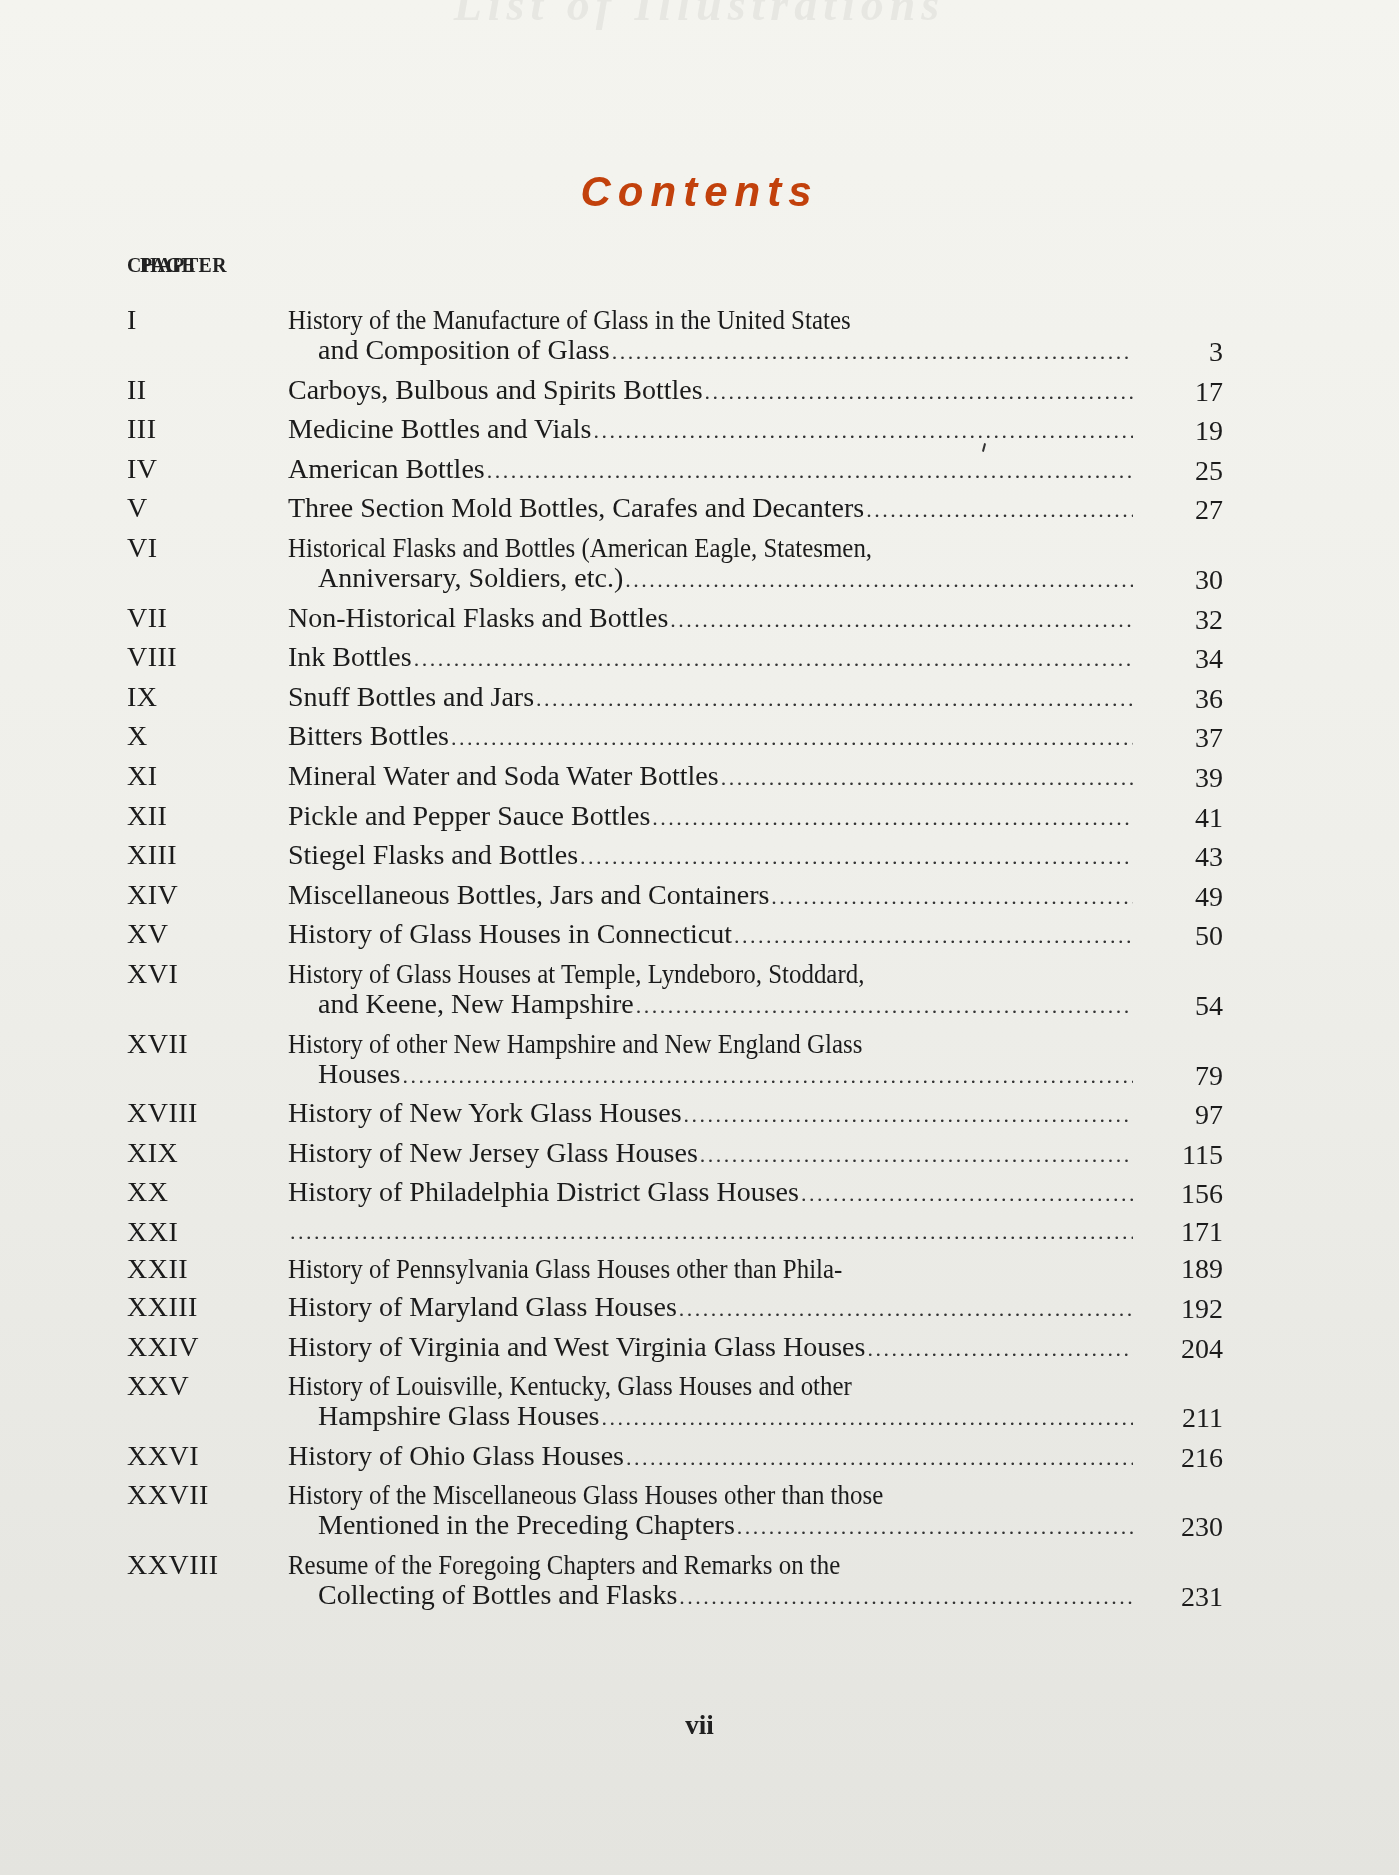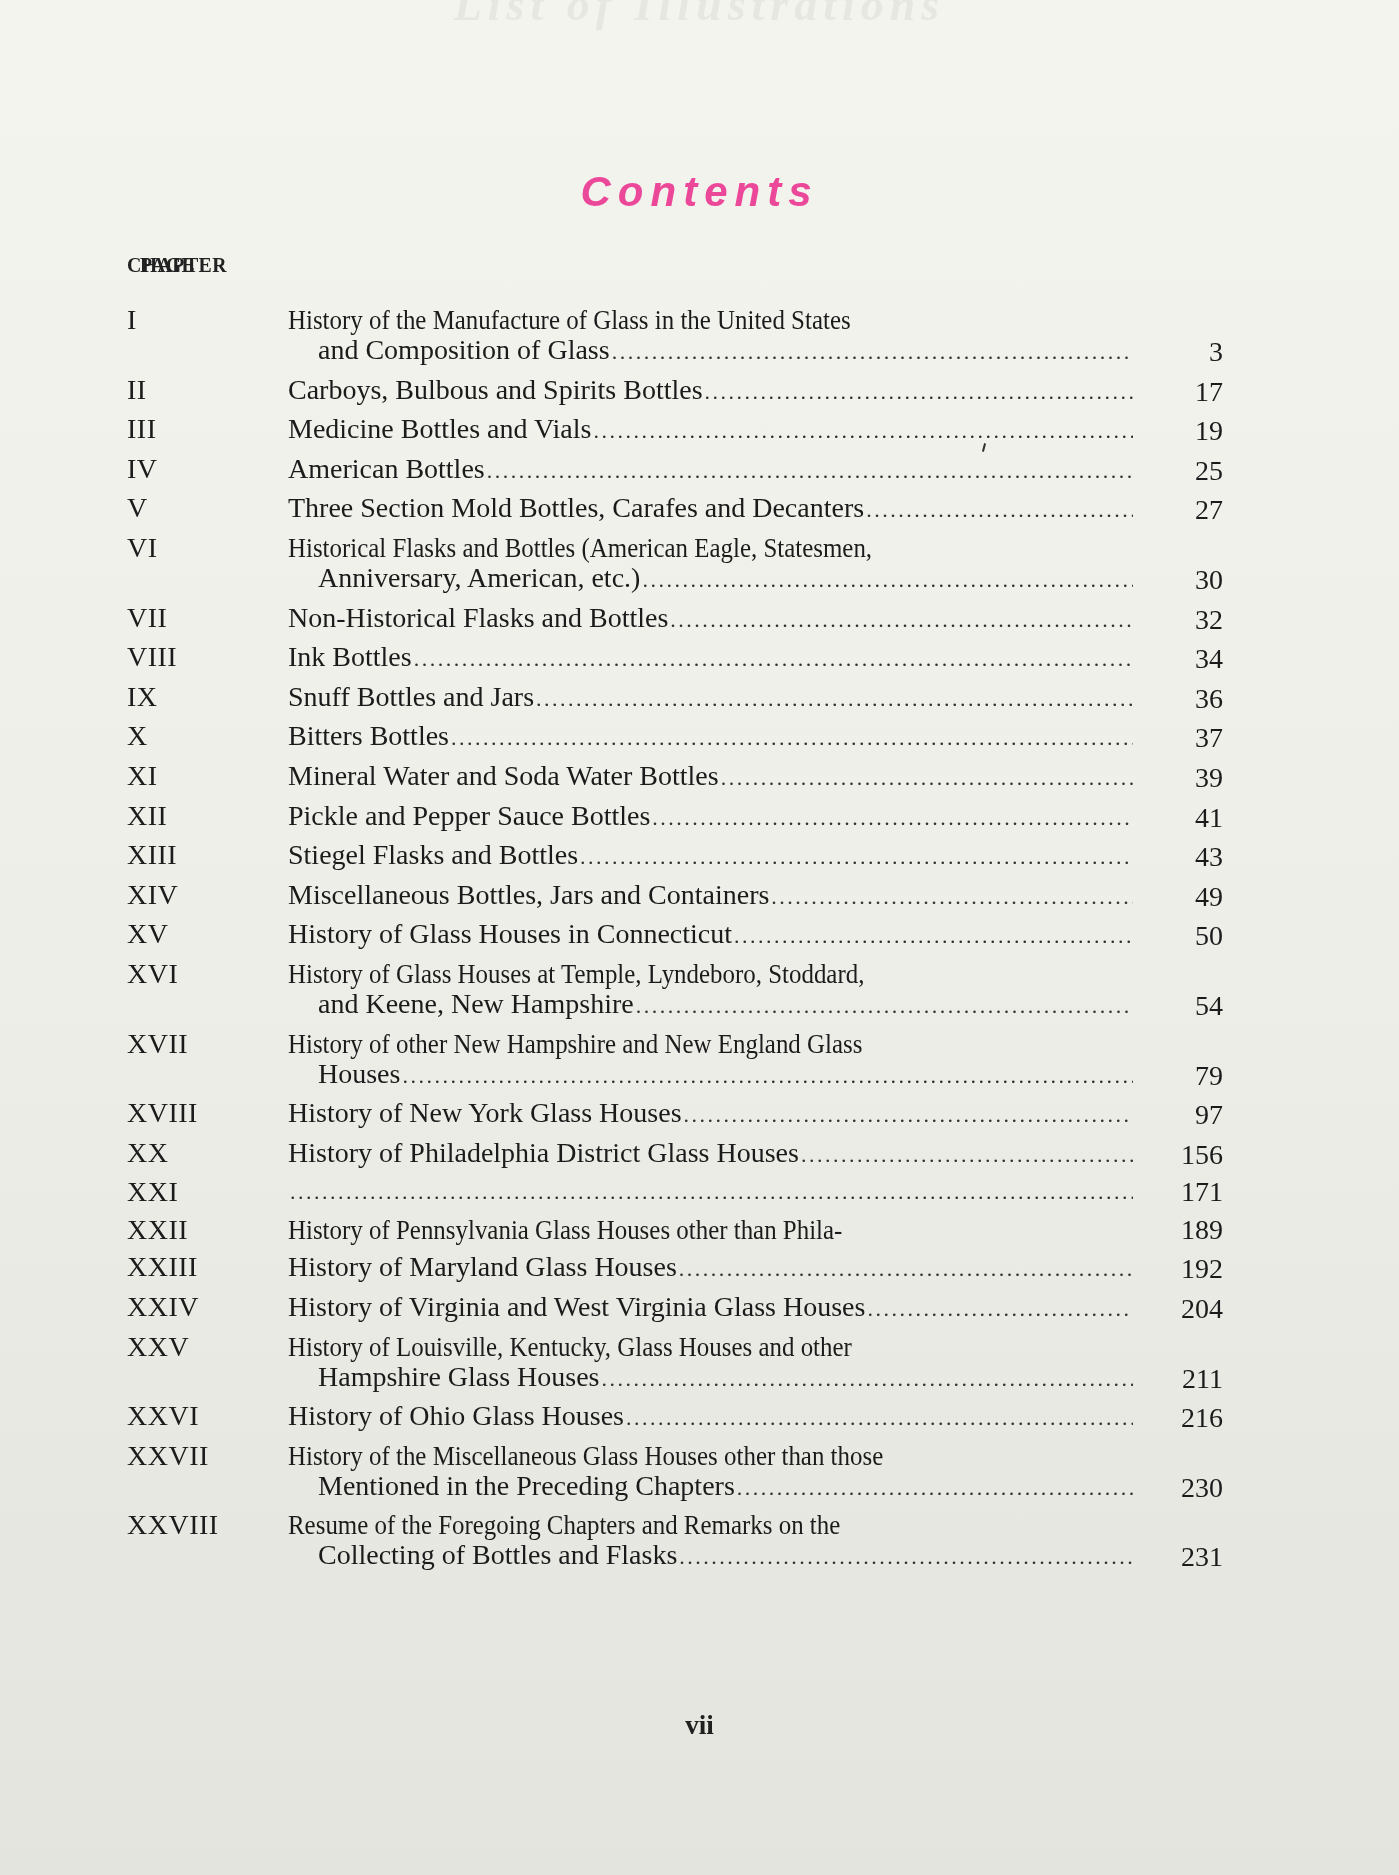"Contents" .title { color: #ec4899 -> #c2410c }
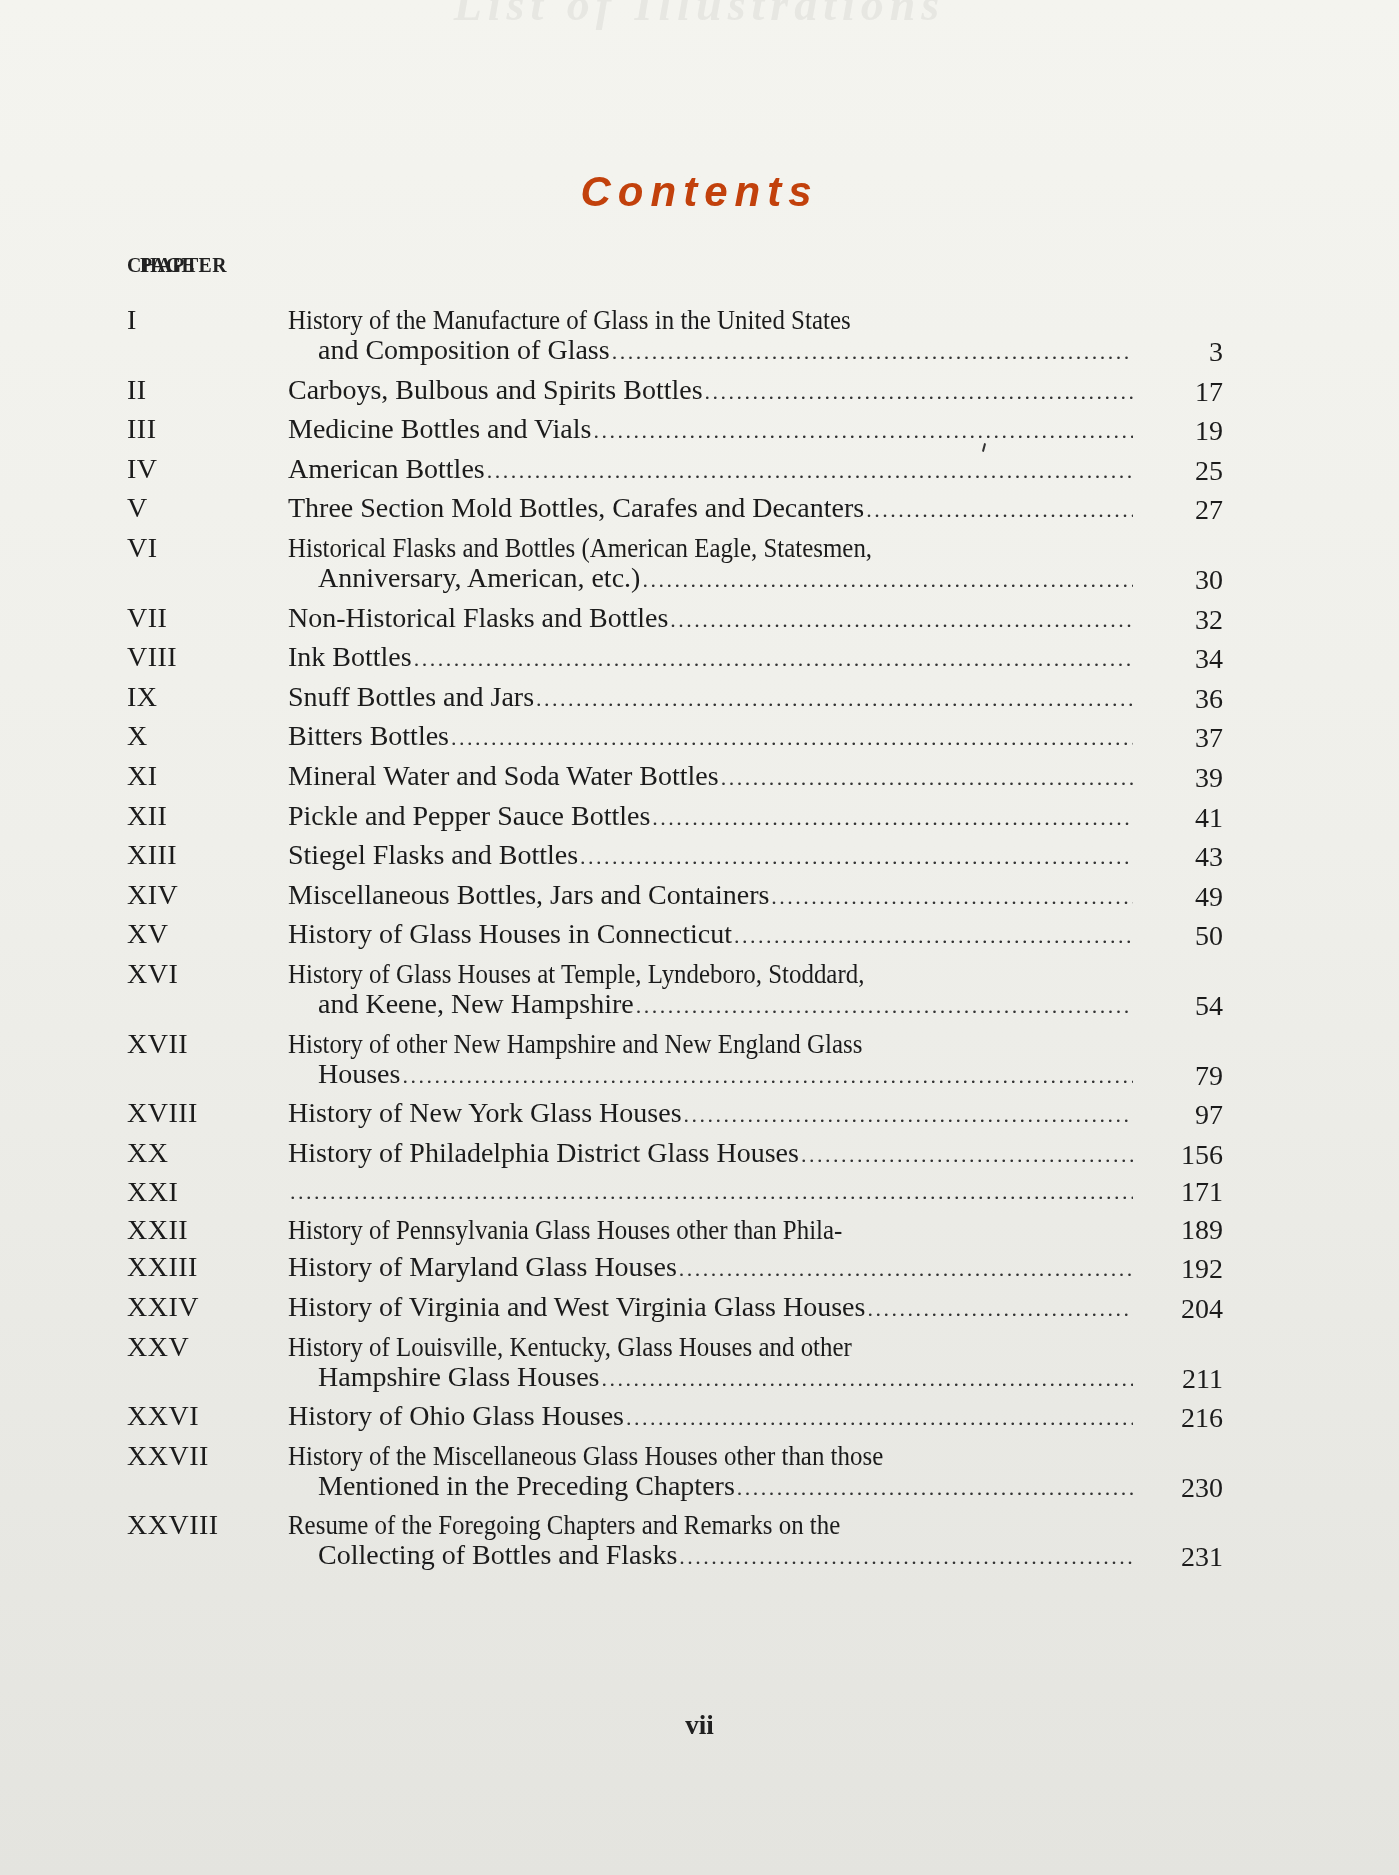"Anniversary, American, etc.)" span.text { text: American -> Soldiers }
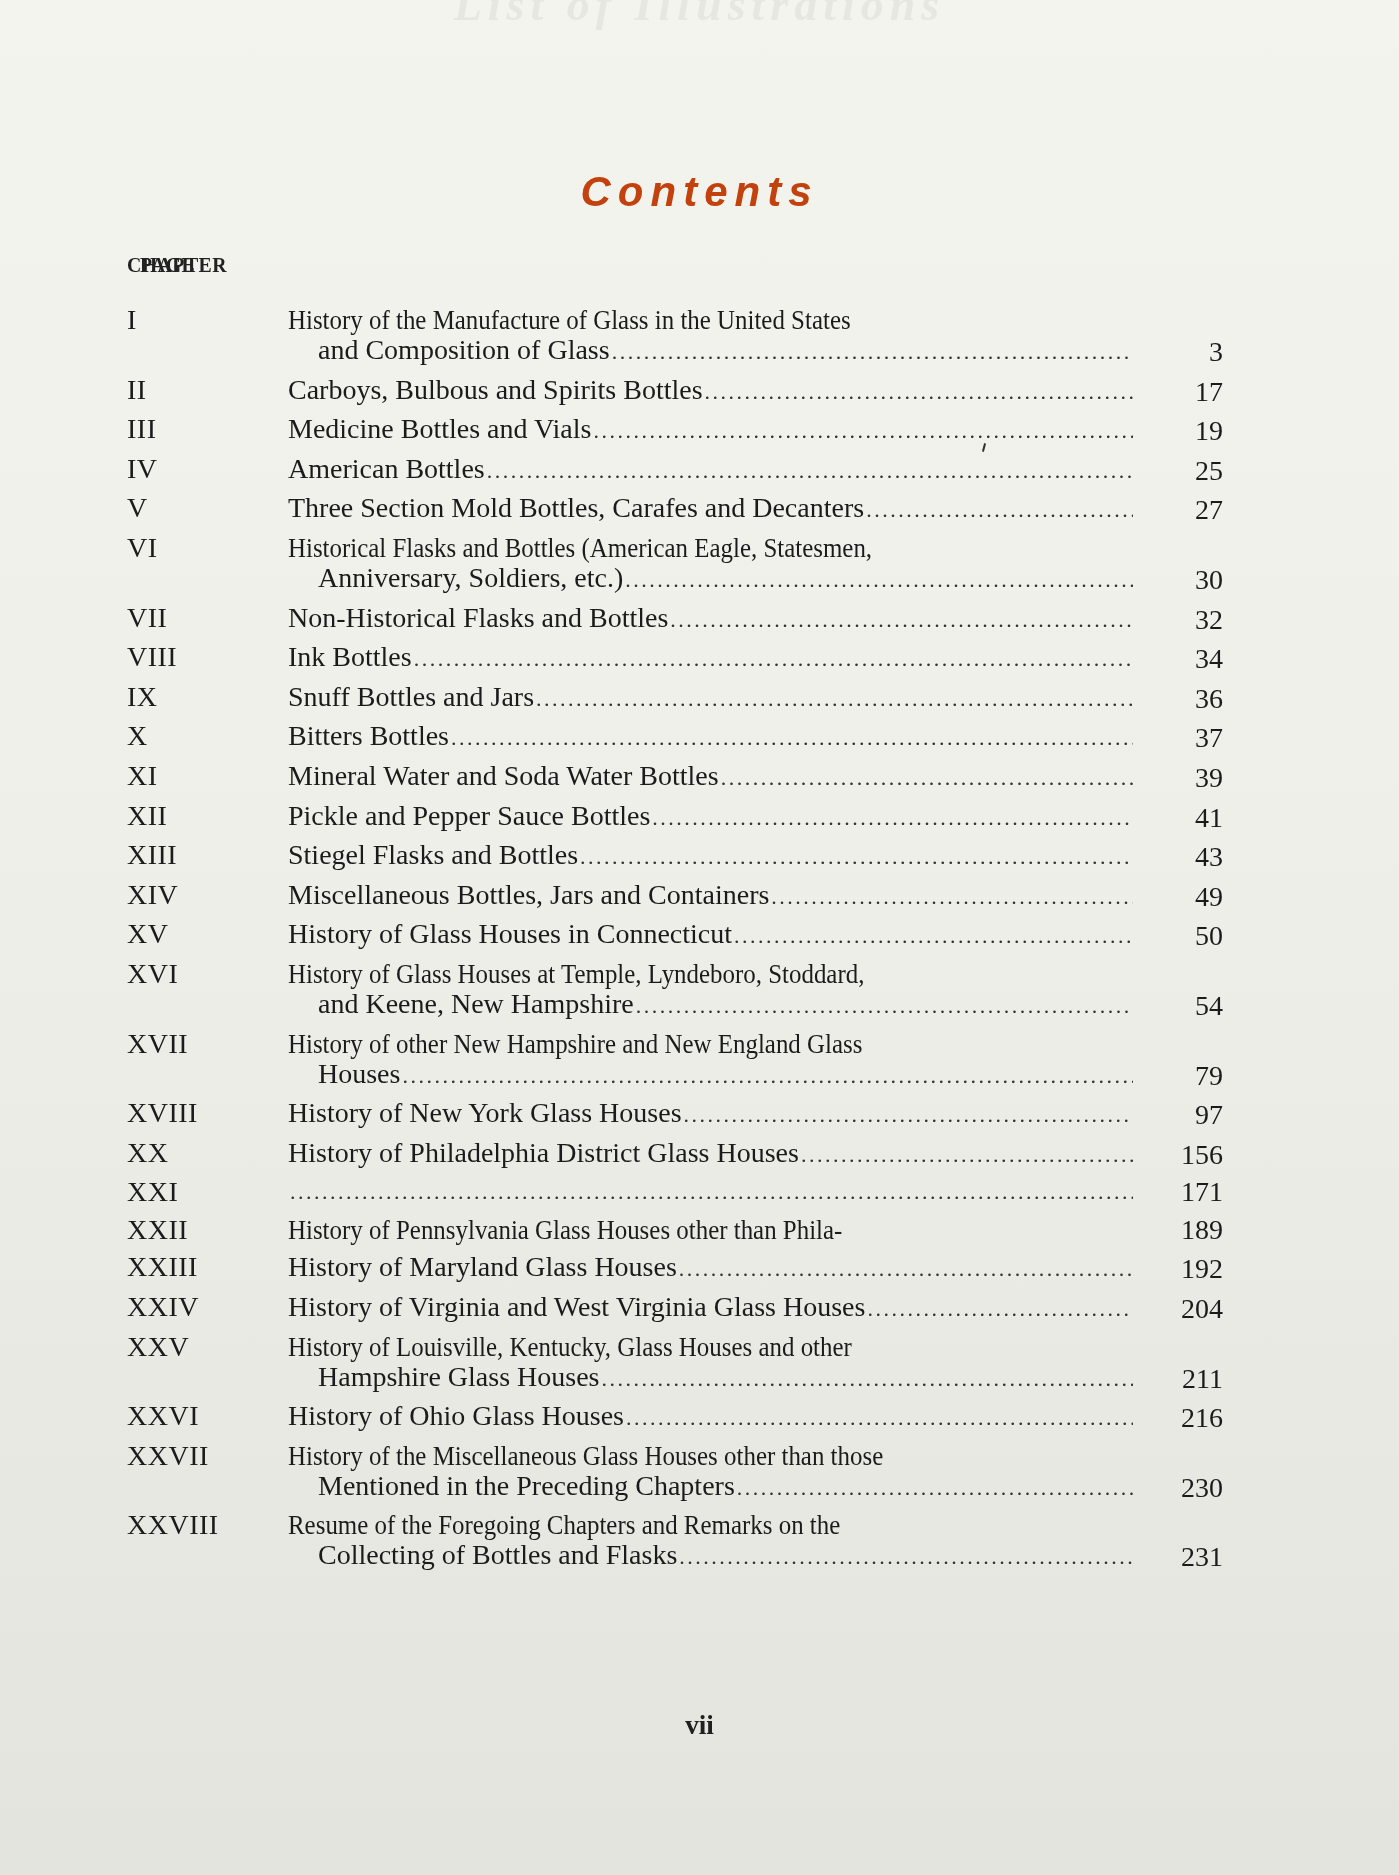"XIX" div.entry { html: none -> <div> <div>XIX</div> <div> <div> <span>History of New Jersey Glass Houses</span> <span></span> </div> </div> <div>115</div> </div> }
